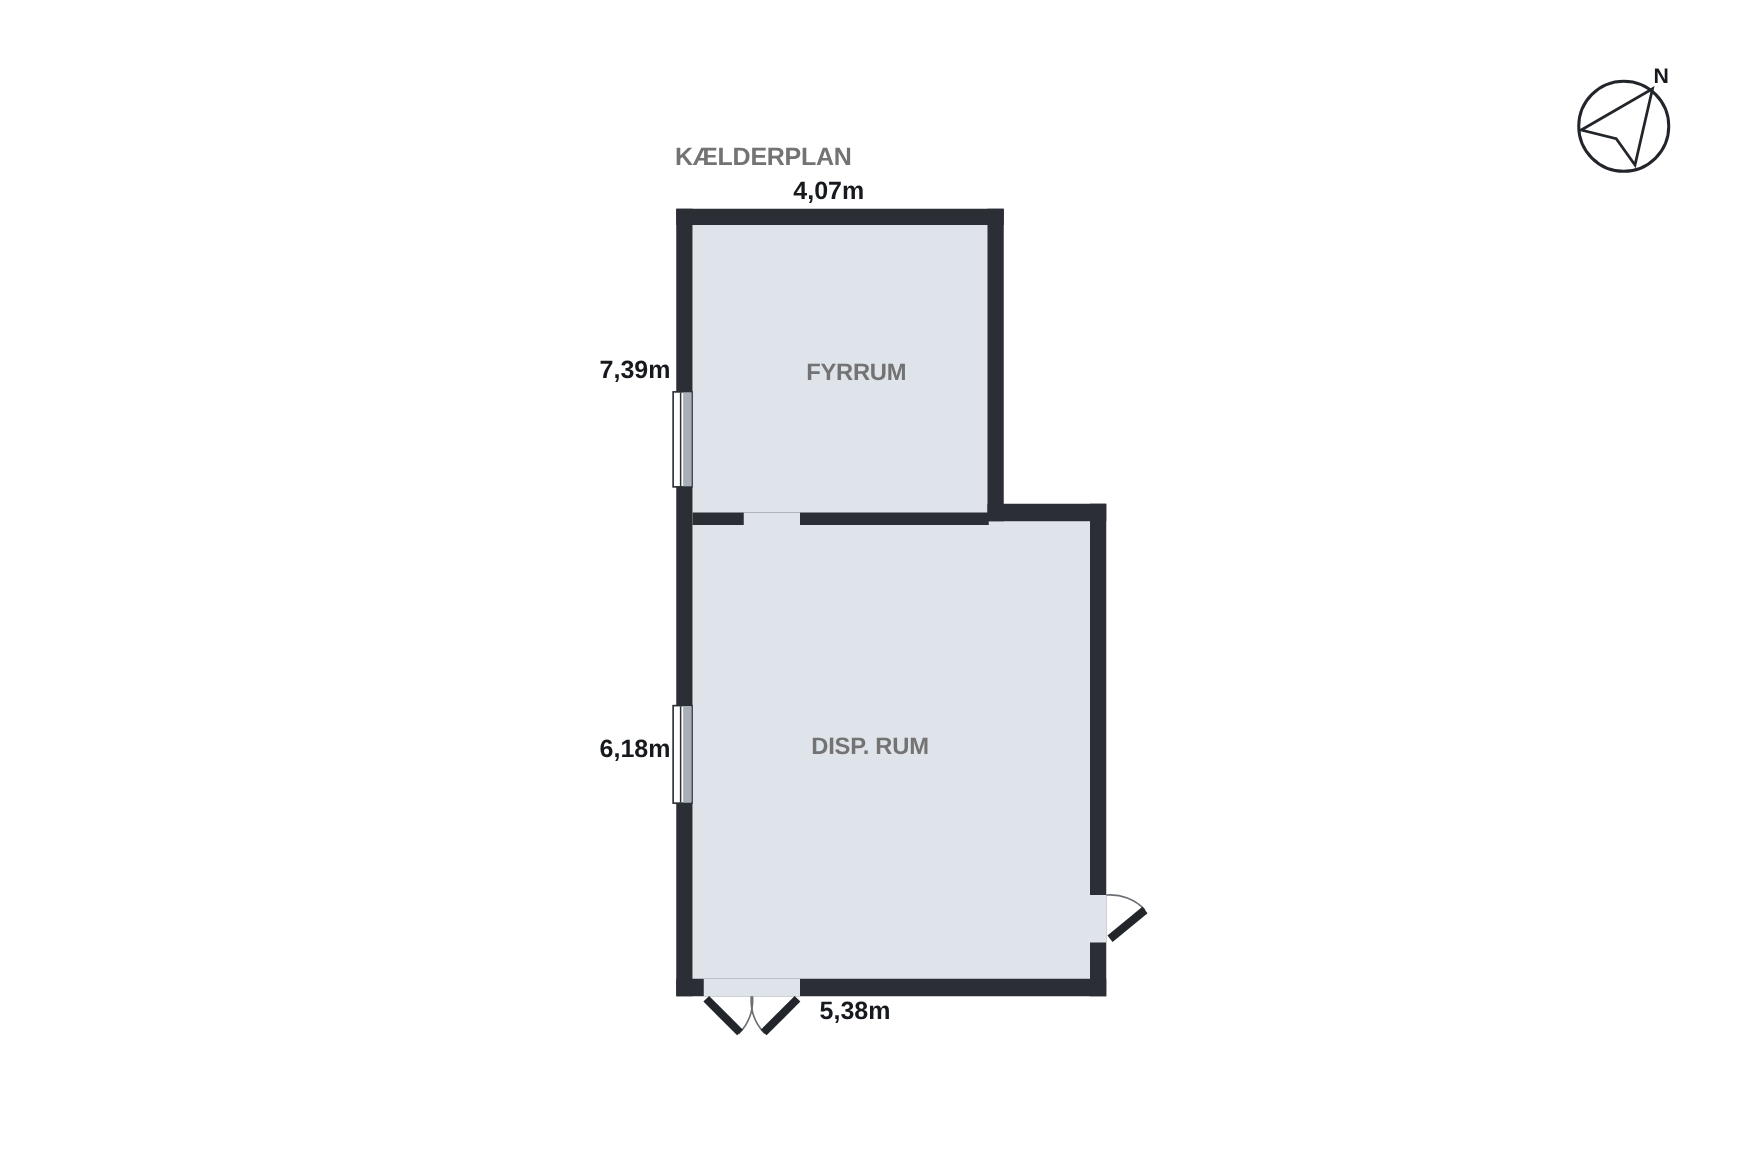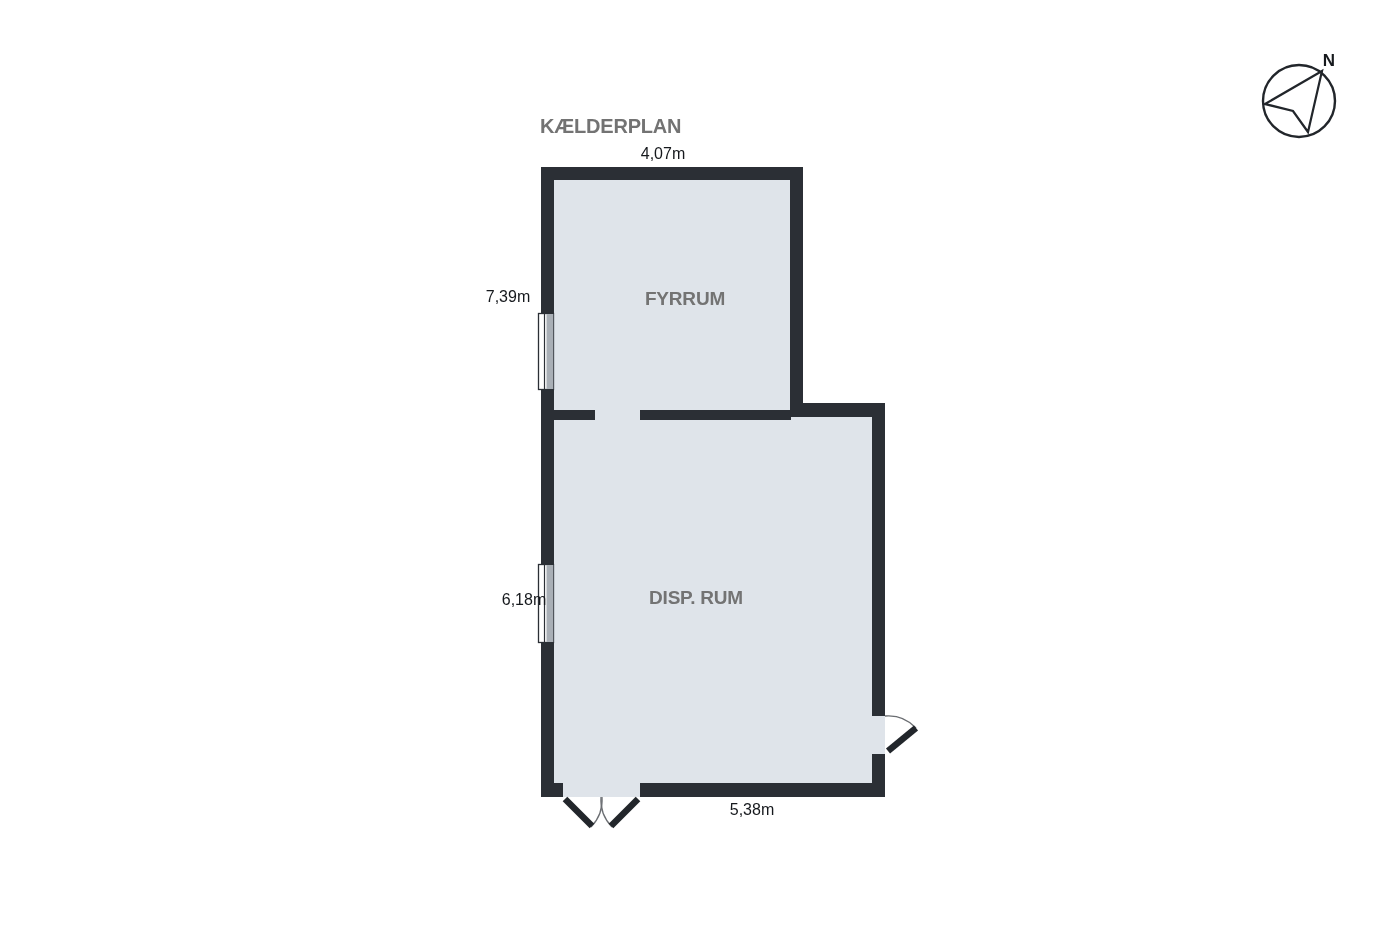"4,07m" .dim-label { font-size: 16px -> 20px; font-weight: normal -> bold }
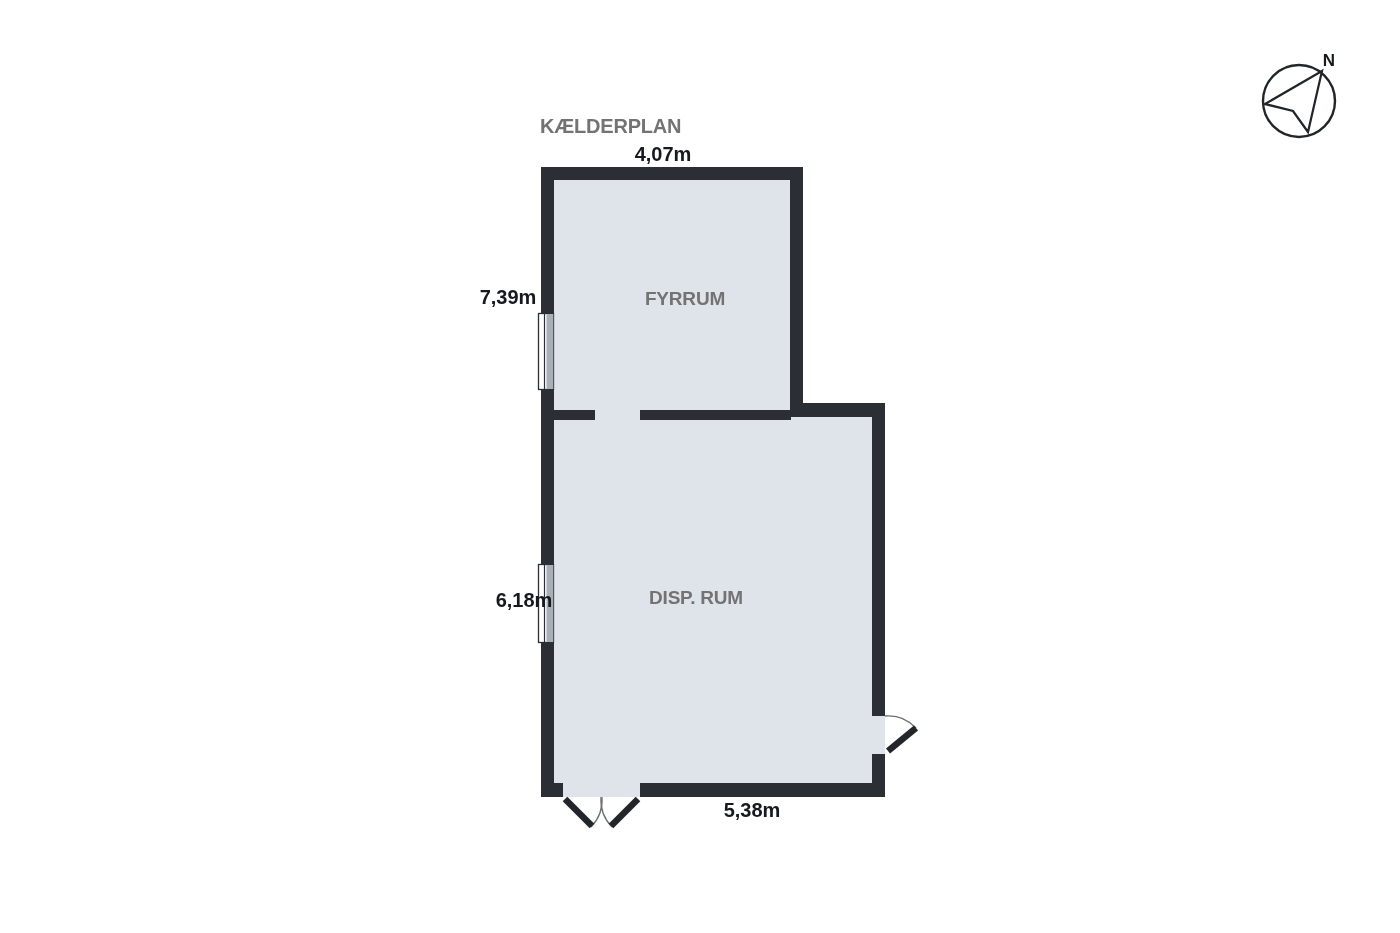"6,18m" div.label { left: 524px -> 508px }
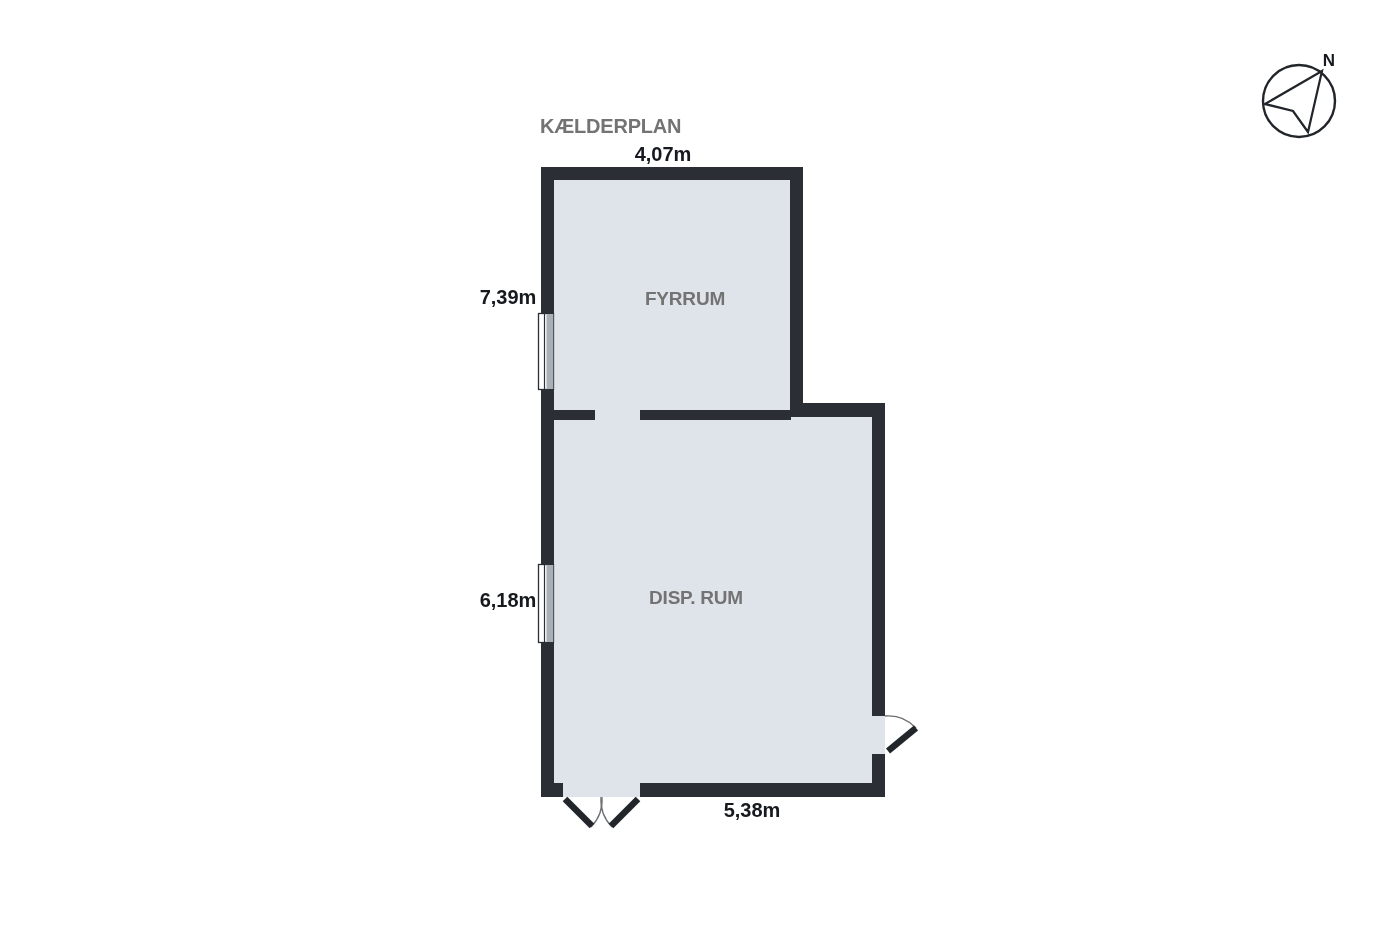"5,38m" div.label { left: 752px -> 684px }
